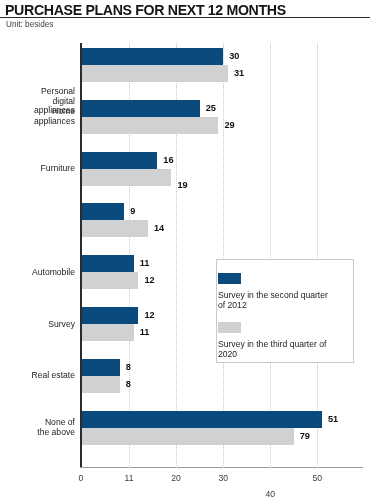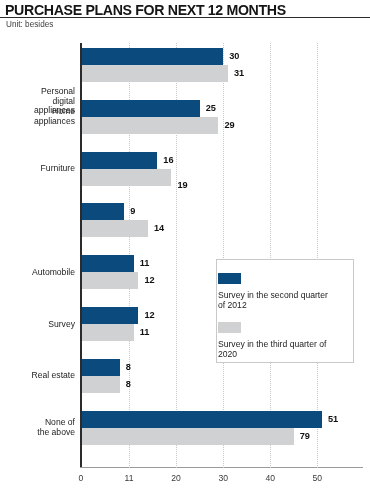"40" div.tick-label { margin-top: none -> 16px }
